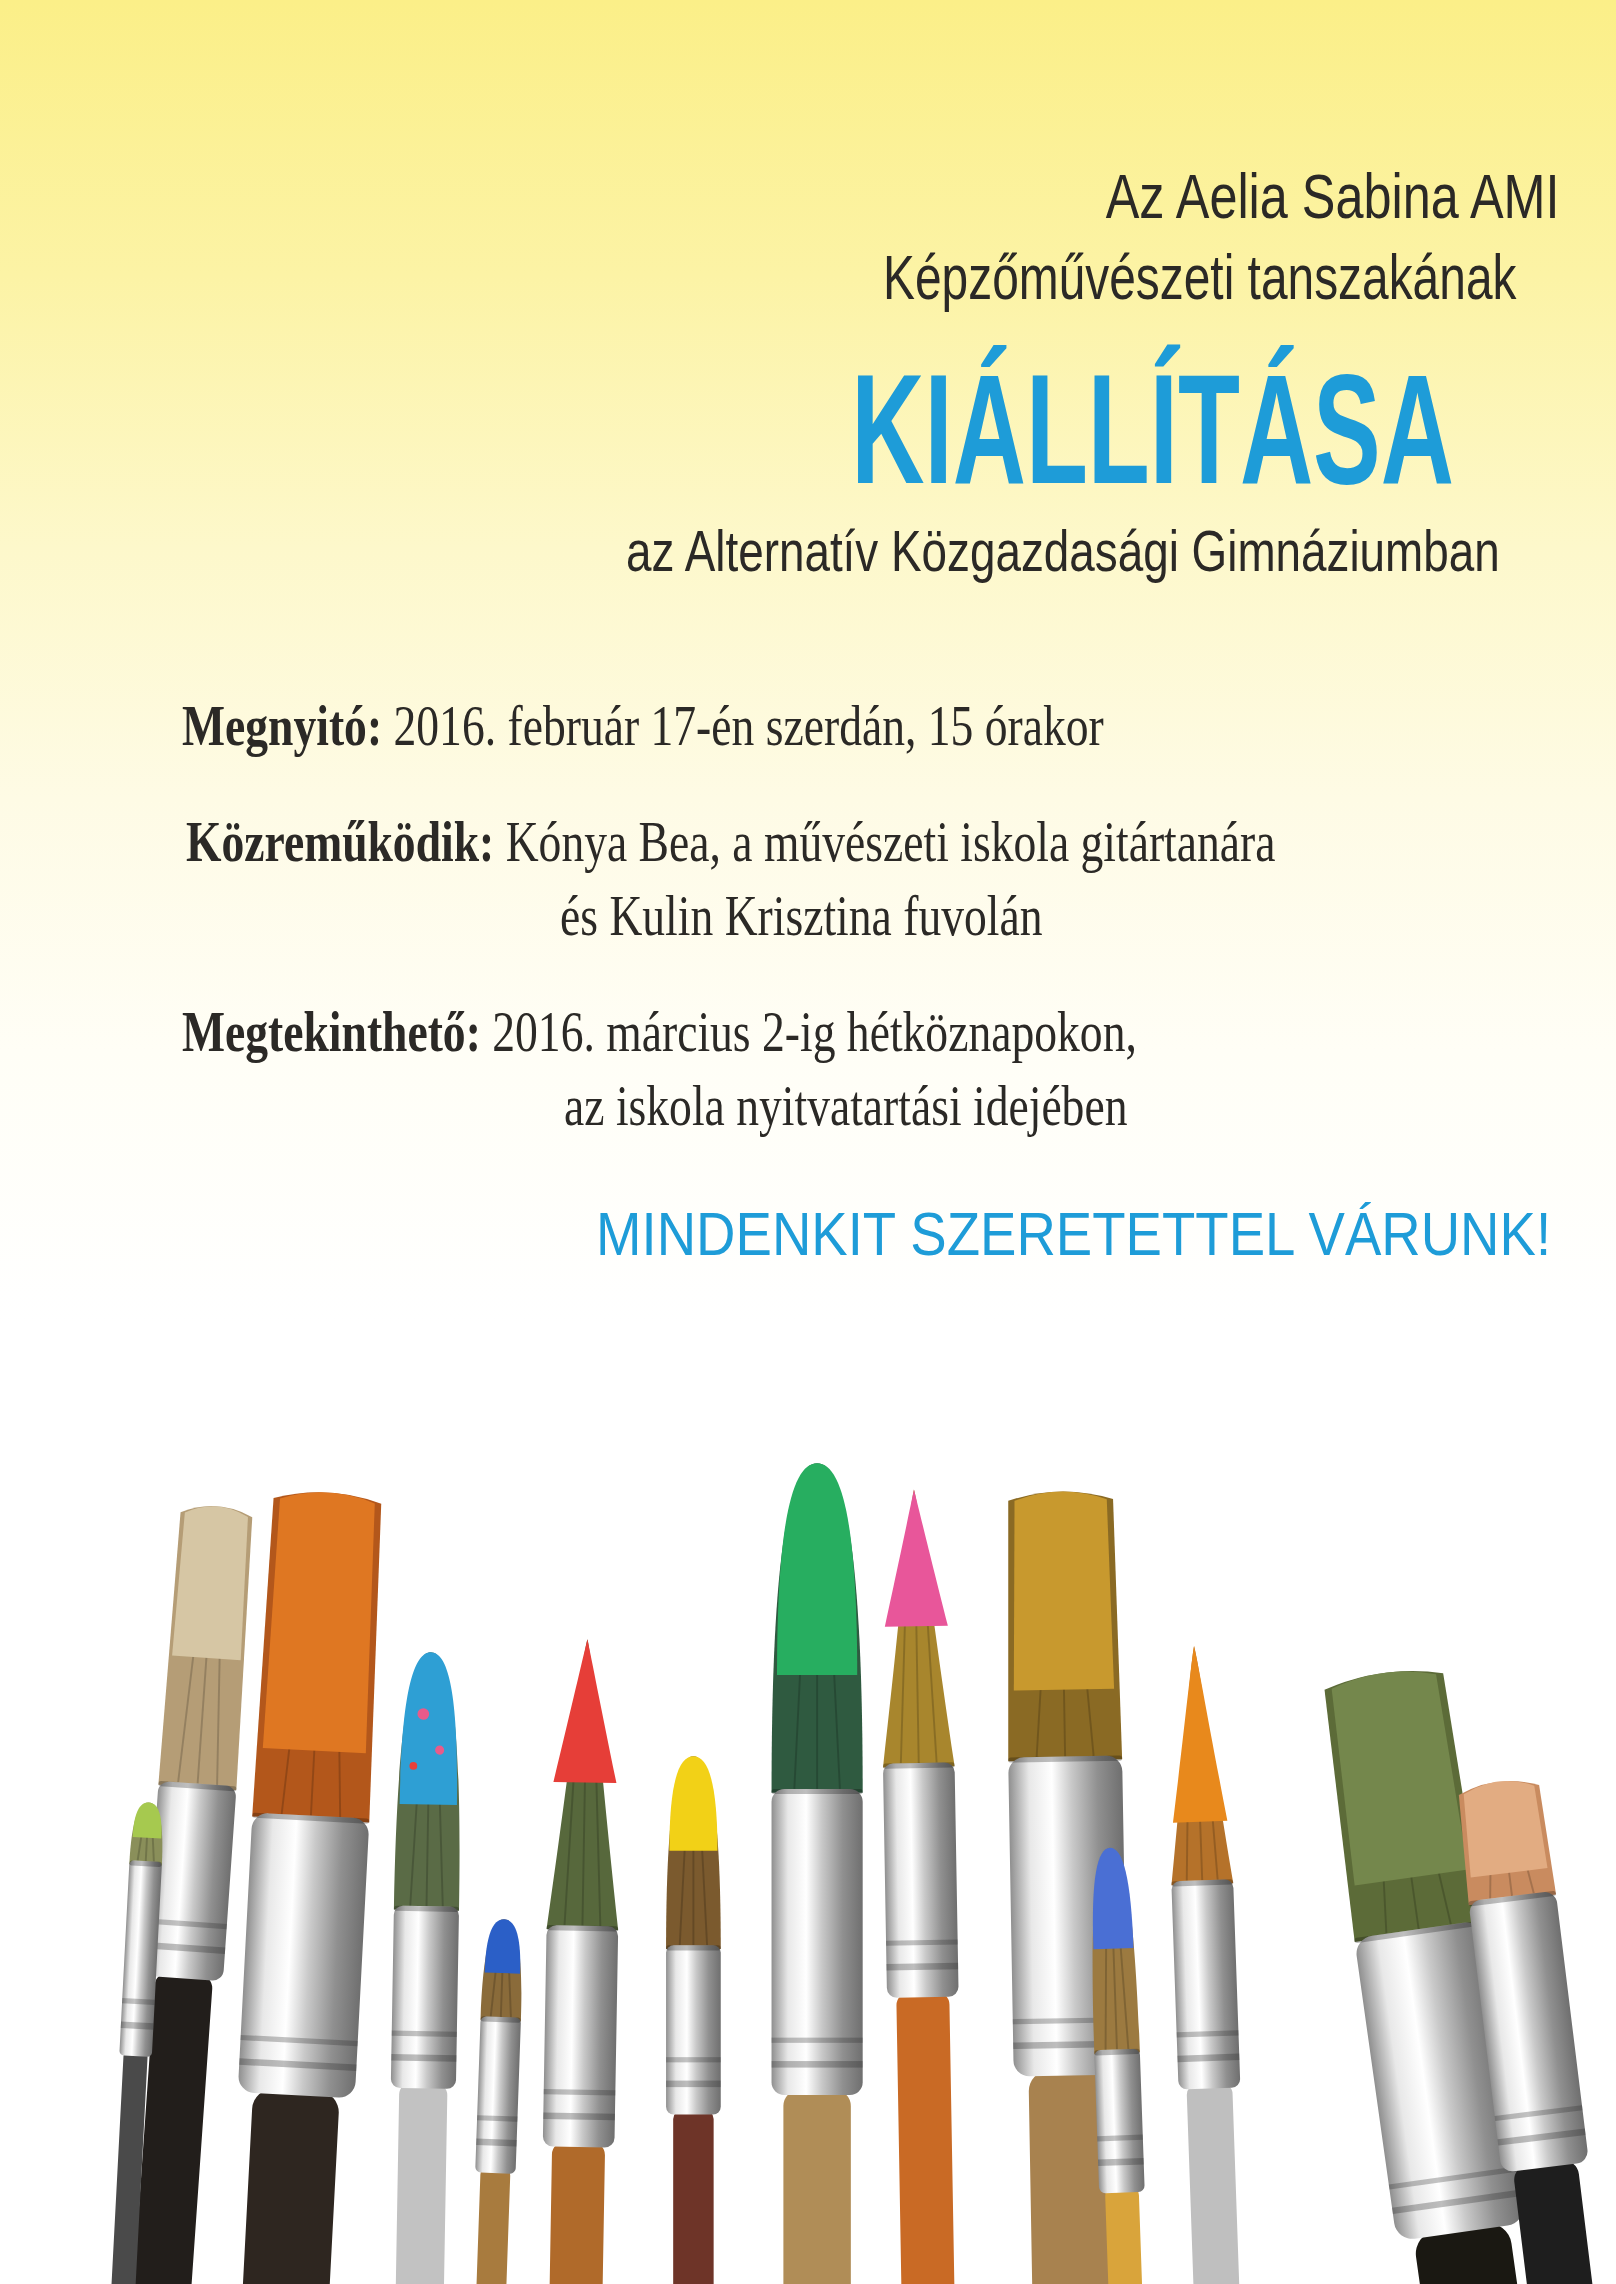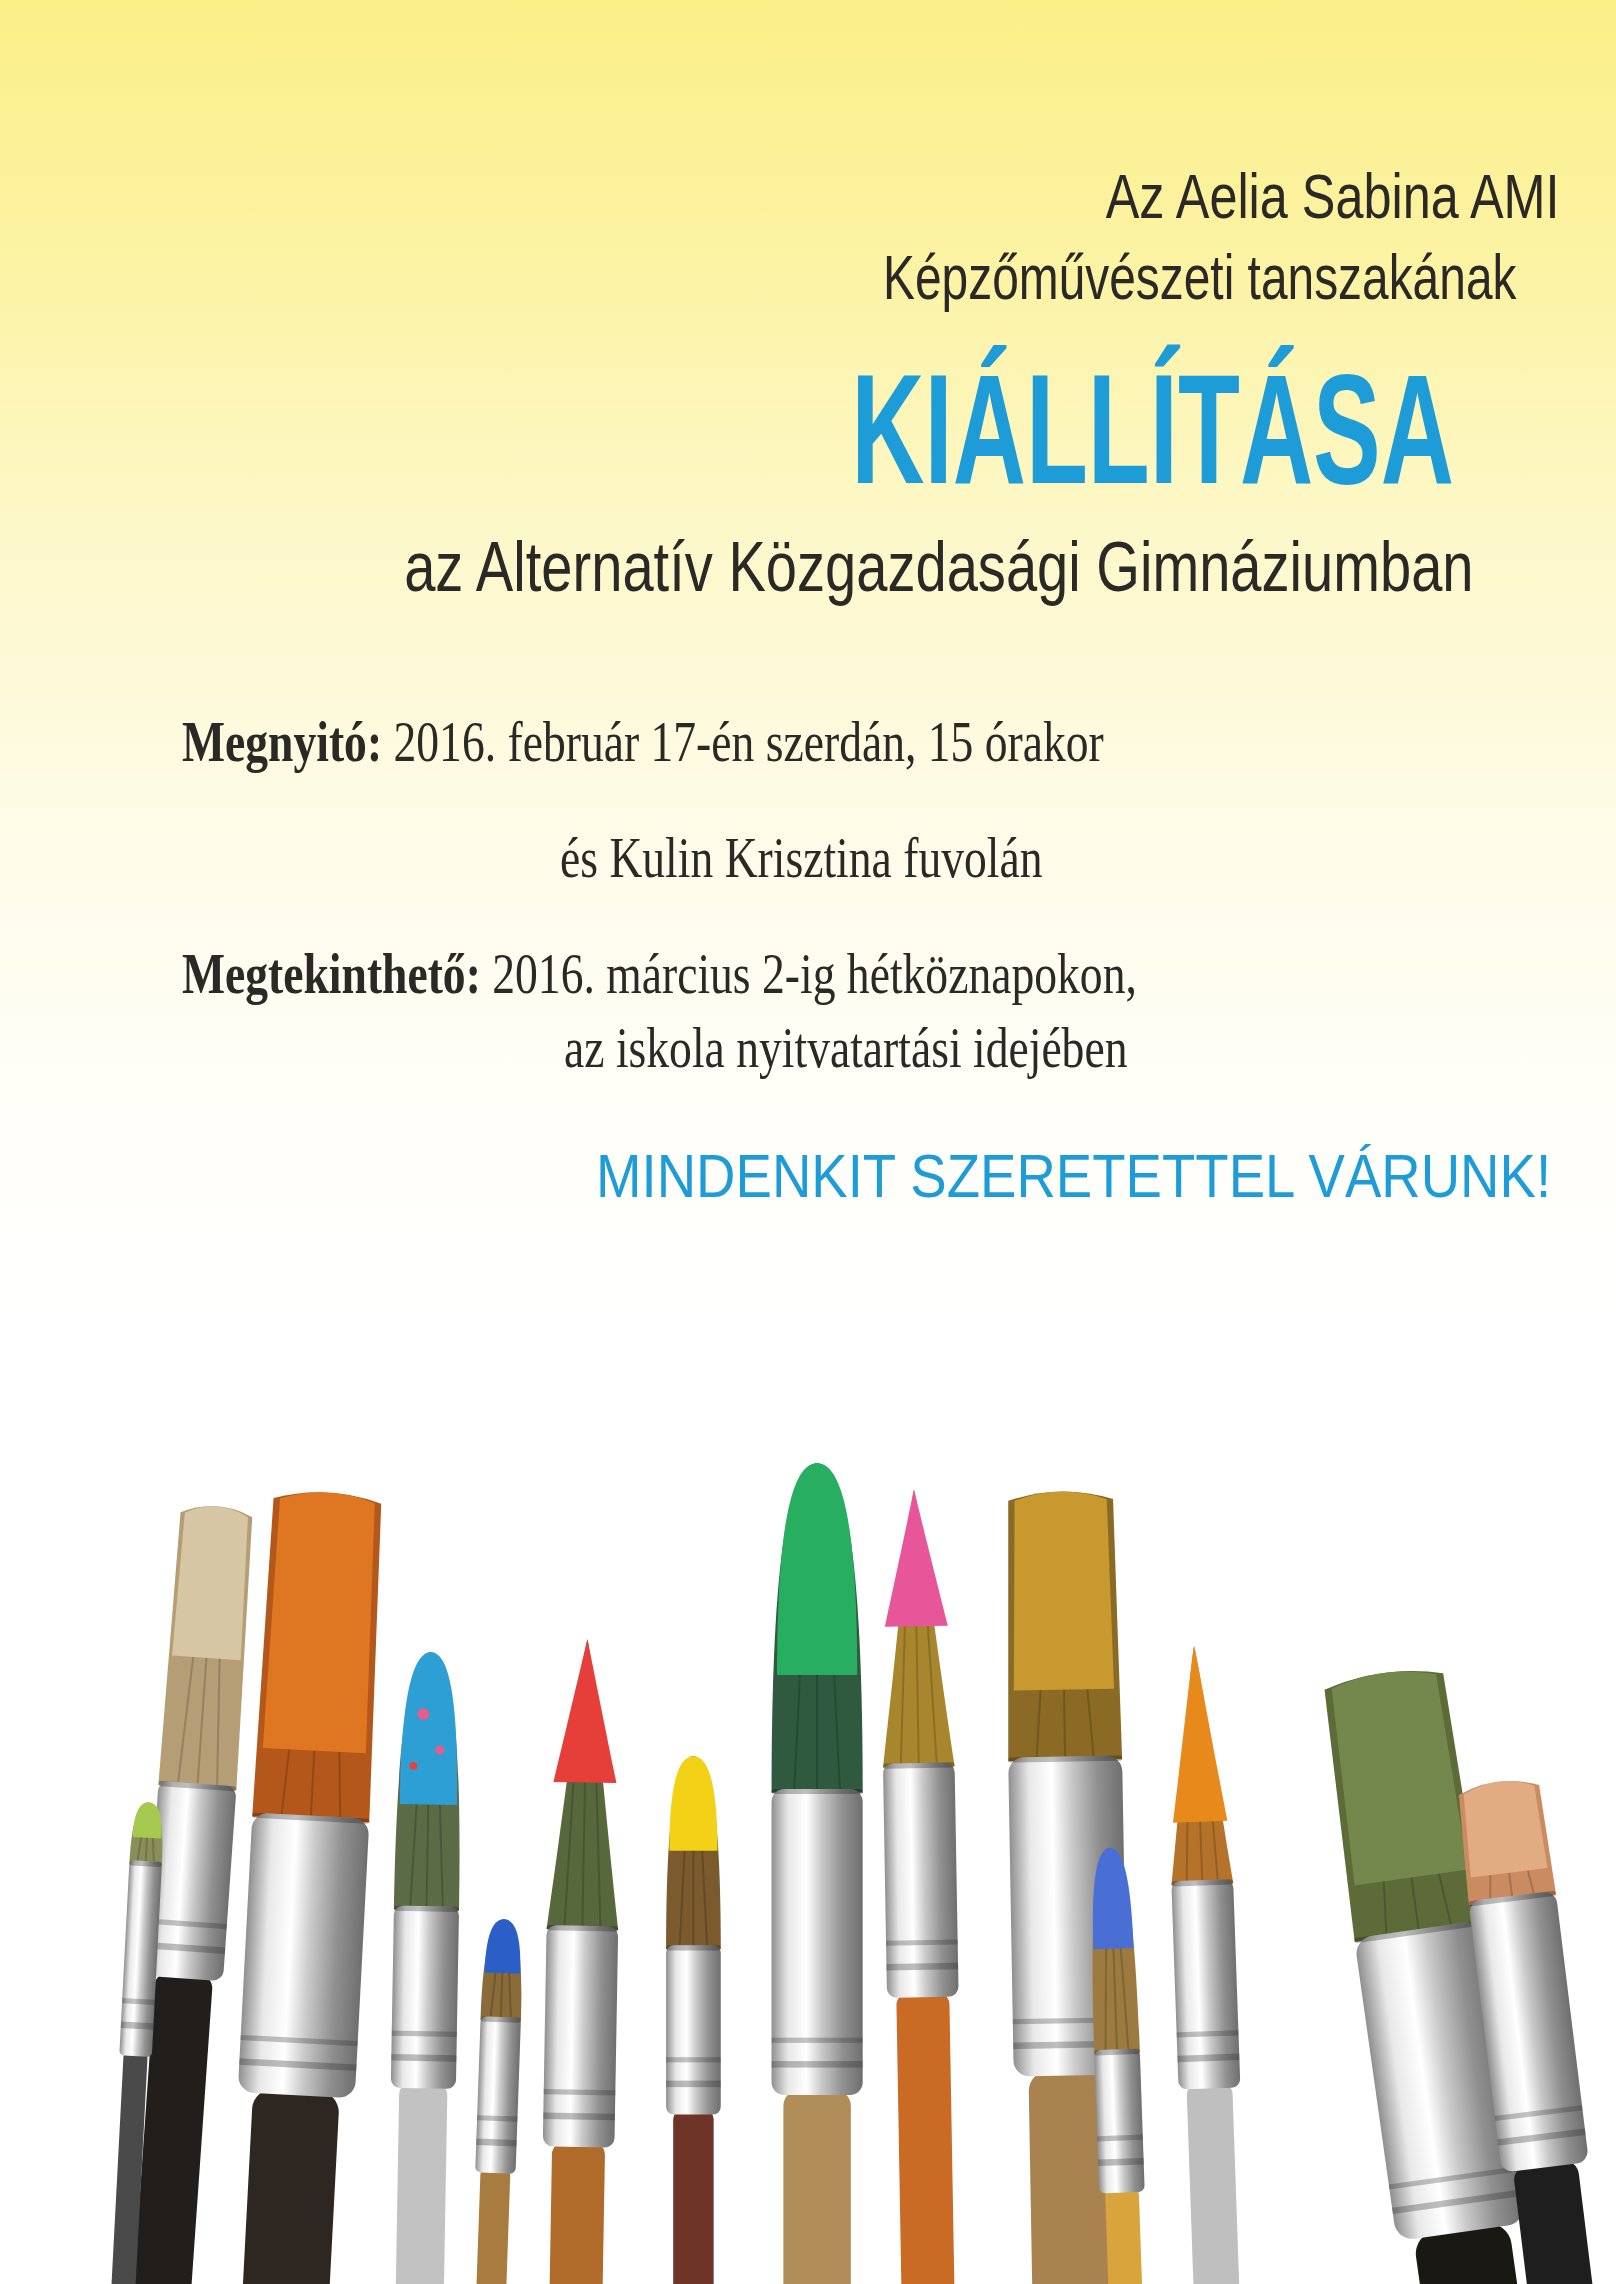"az Alternatív Közgazdasági Gimnáziumban" .subtitle-line { font-size: 71px -> 58px; margin-top: 19px -> 3px }
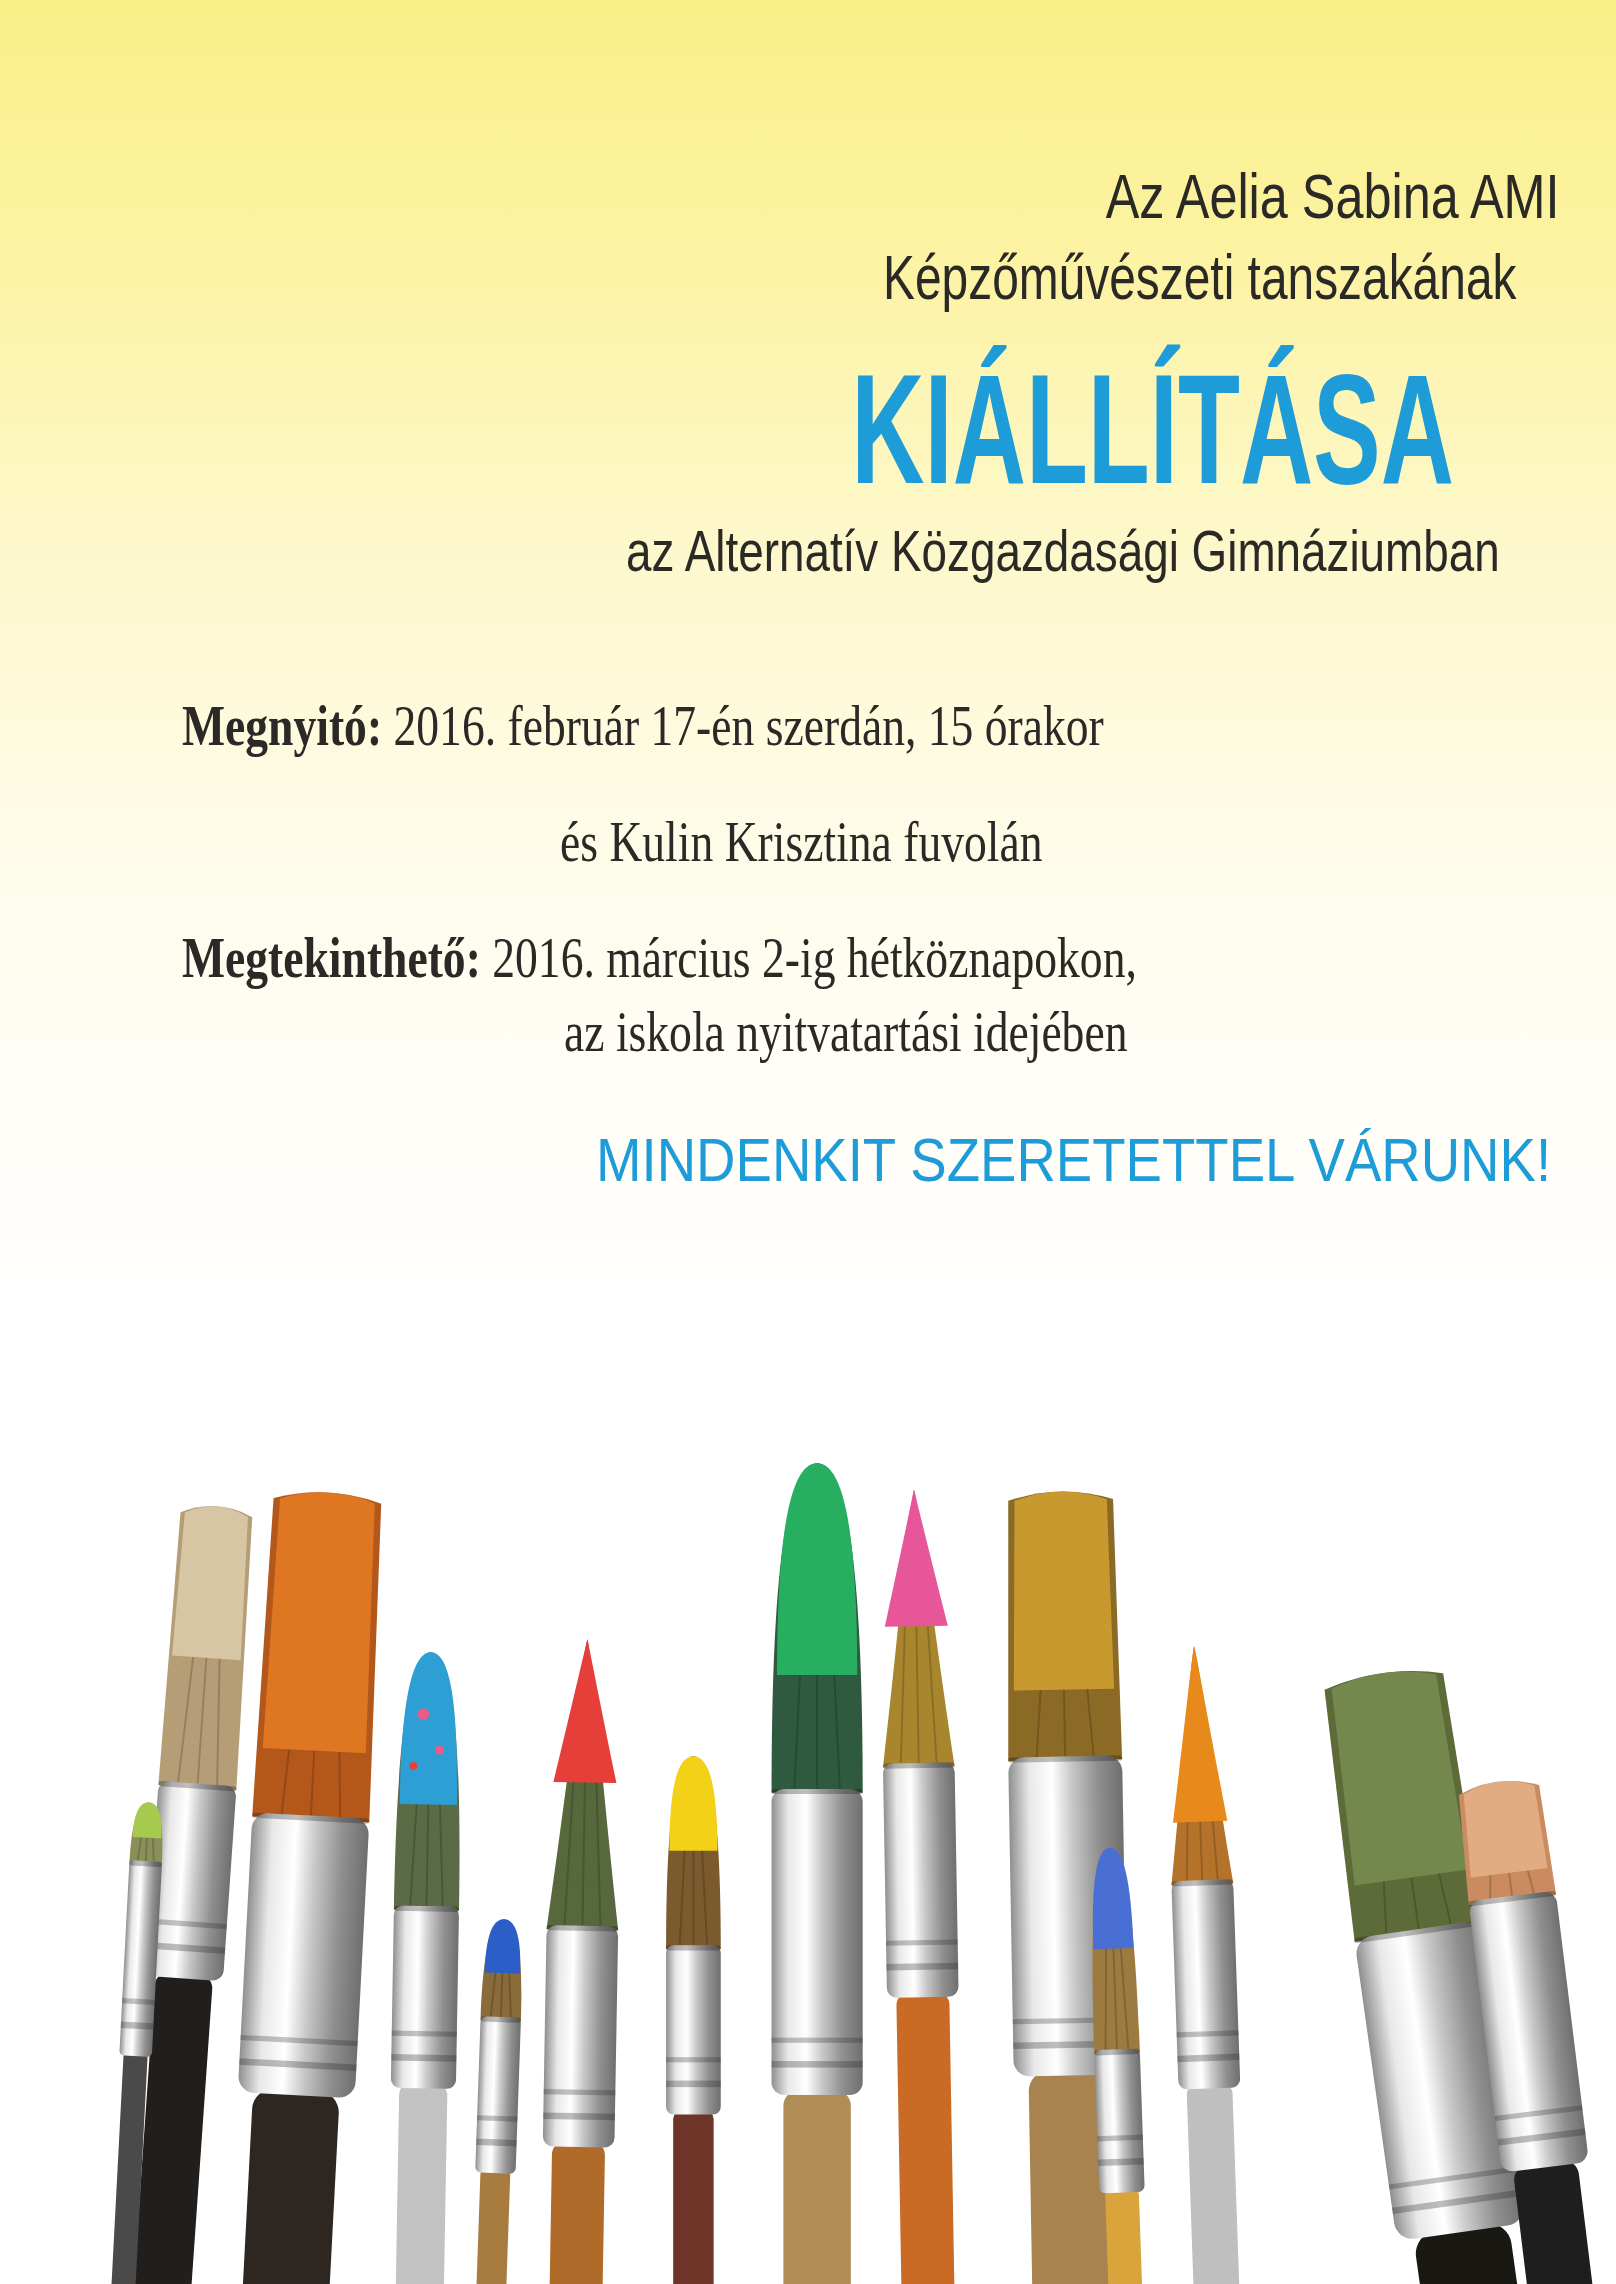"Közreműködik: Kónya Bea, a művészeti" div.dline { html: none -> <div> <span><span>Közreműködik:</span><span> </span><span>Kónya Bea, a művészeti iskola gitártanára</span></span> </div> }
